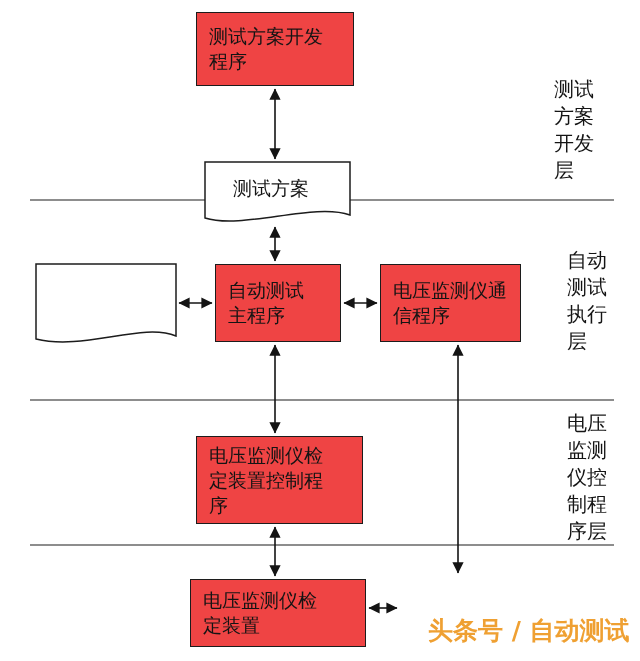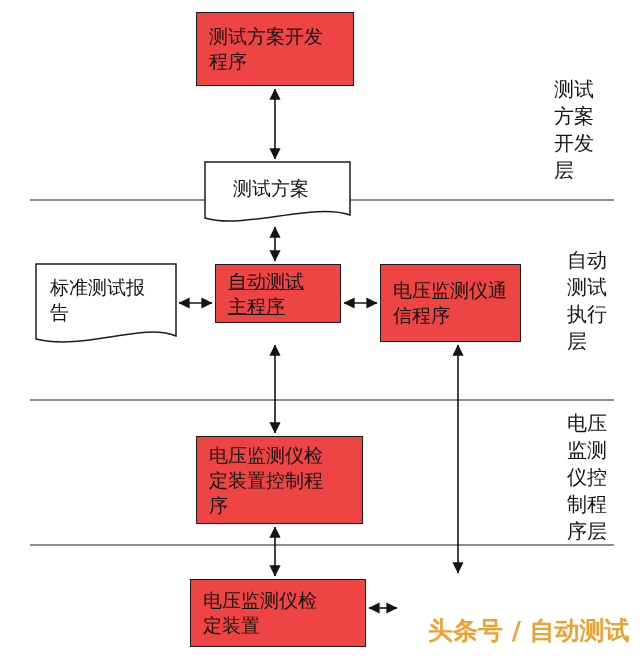"标准测试报" div.doc-label { html: <div>标准测试报 告</div> -> none }
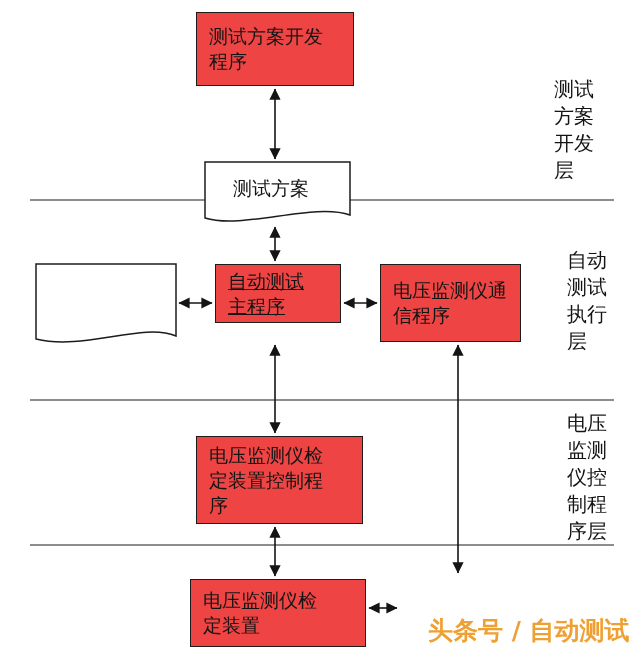"自动测试" #box-main { height: 59px -> 78px; text-decoration: underline -> none }
